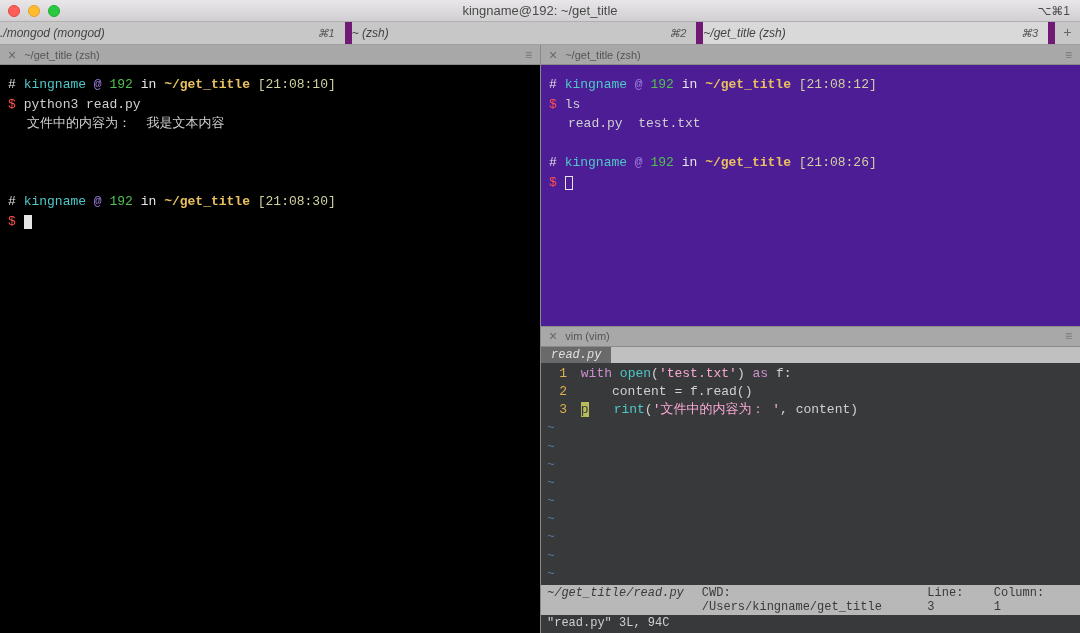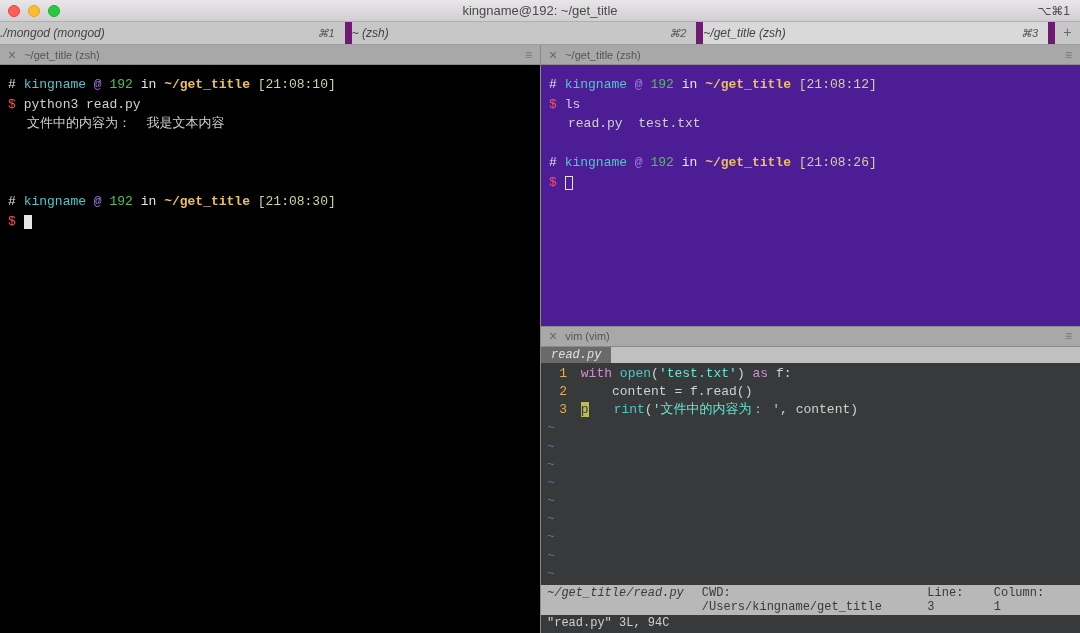"'test.txt'" .str { color: #5eead4 -> #f9a8d4 }
